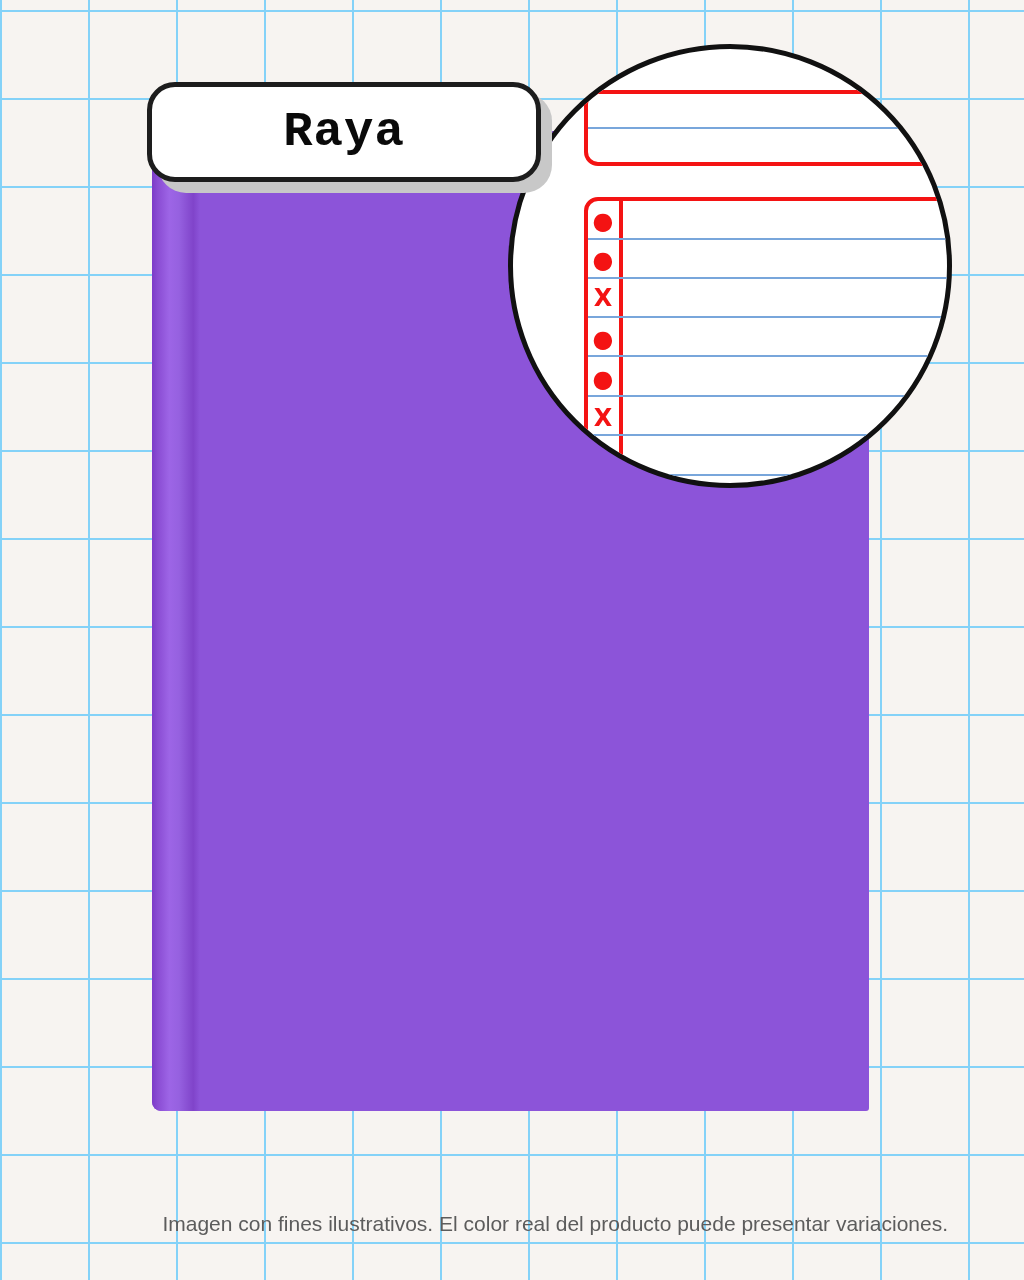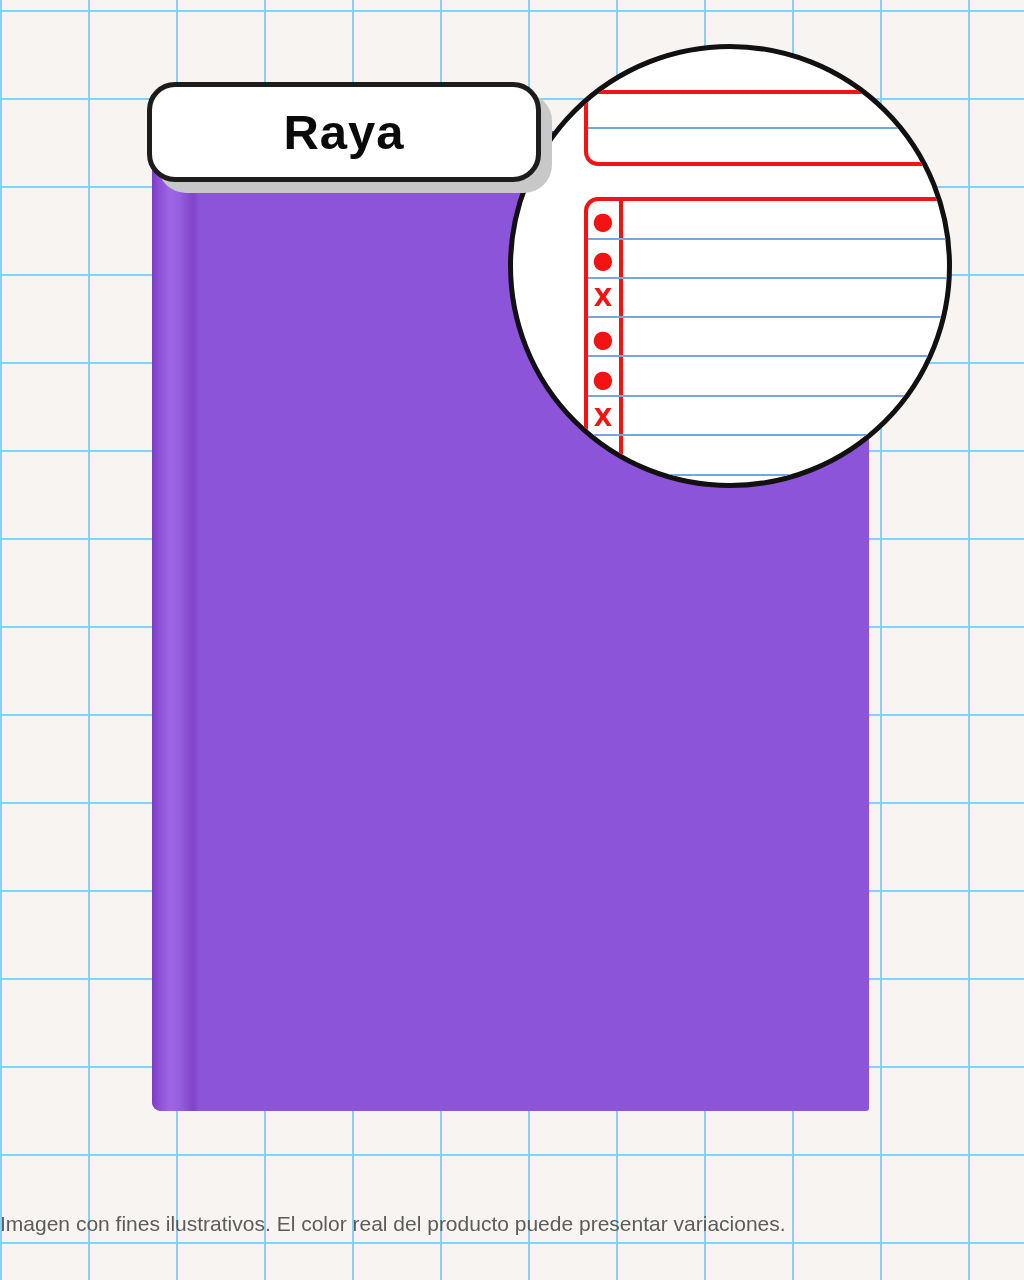"Raya" .label-text { font-family: Liberation Sans, sans-serif -> Liberation Mono, monospace }
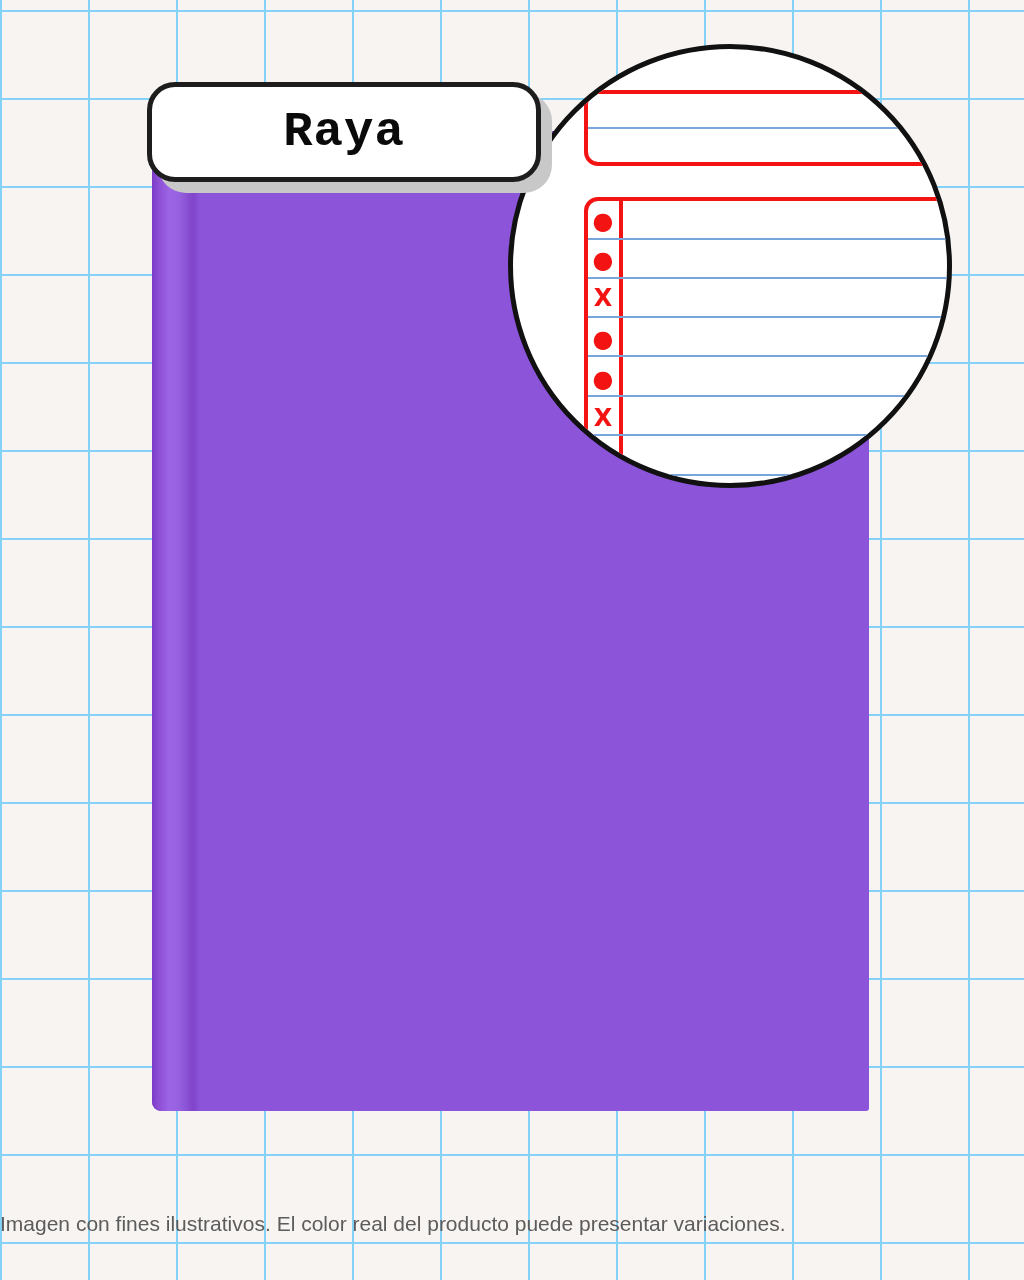"Imagen con fines ilustrativos. El" .caption { text-align: left -> right }
